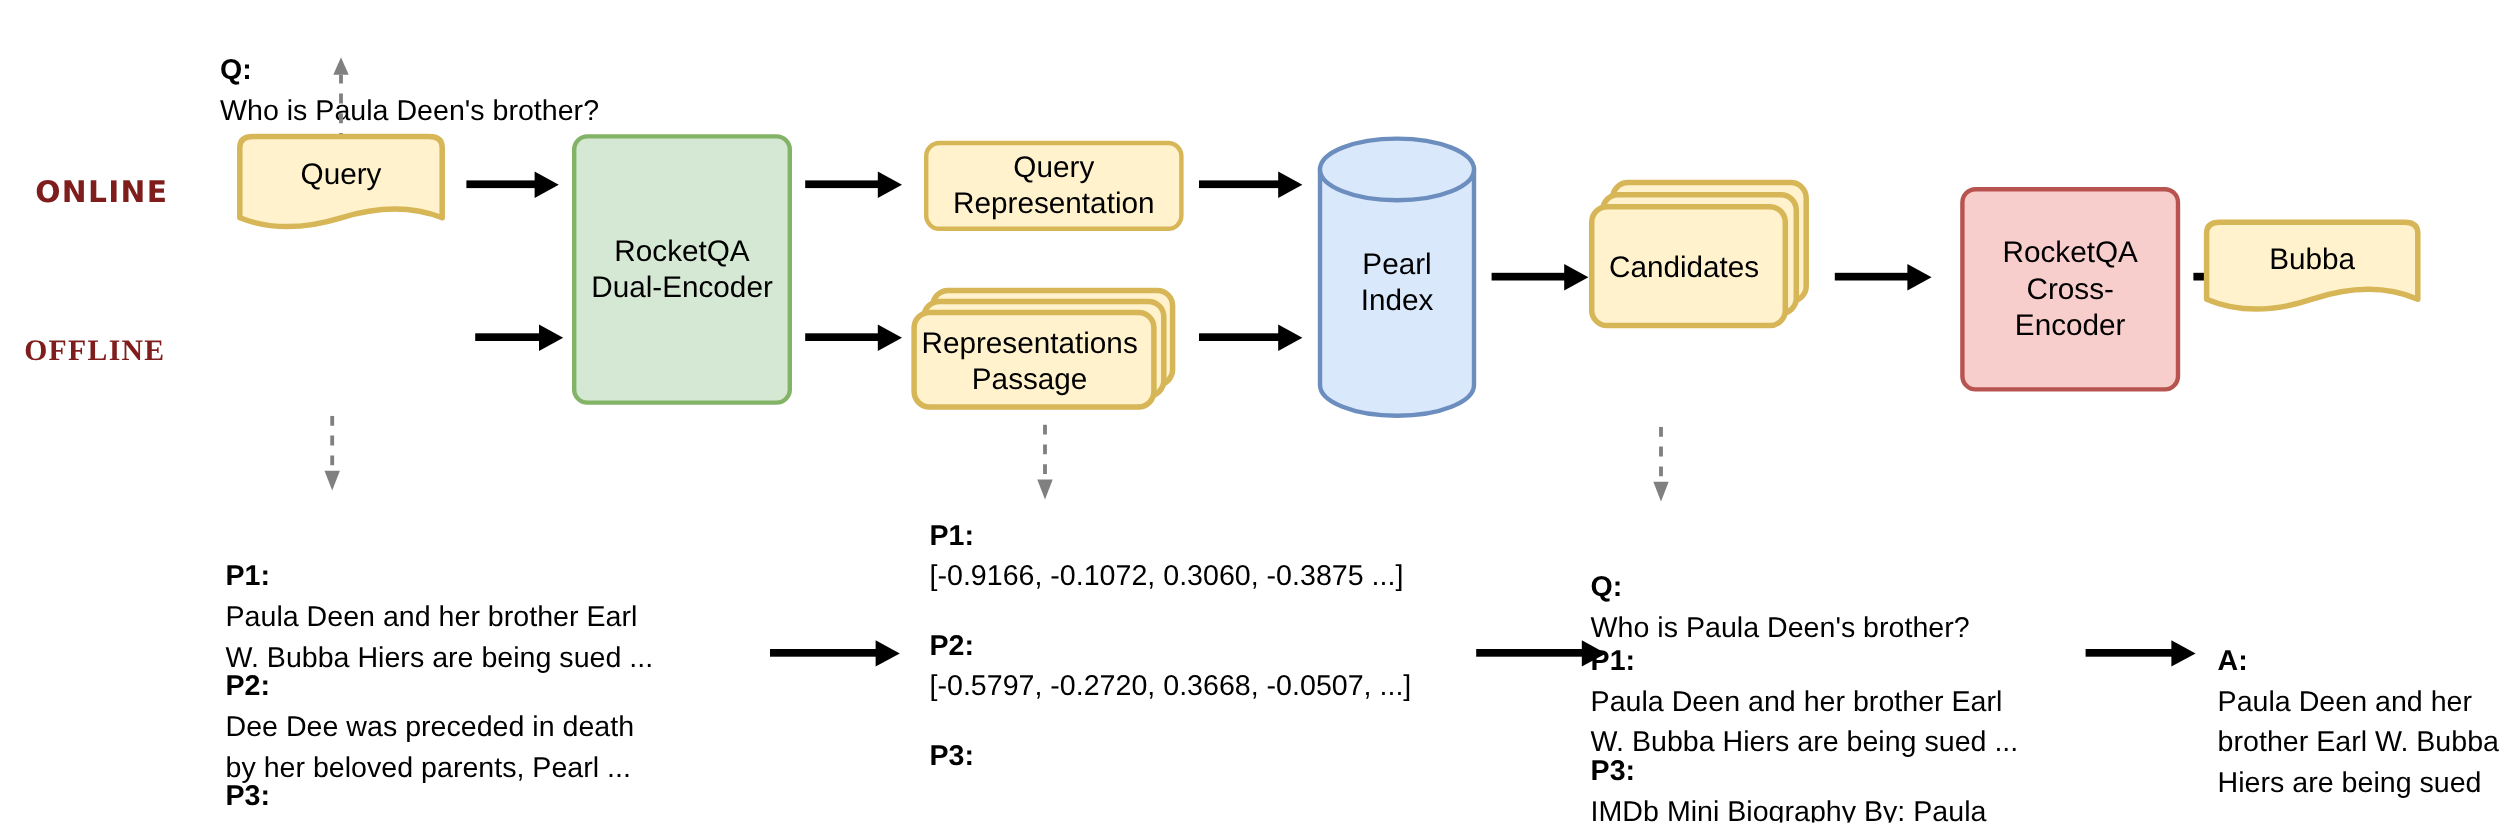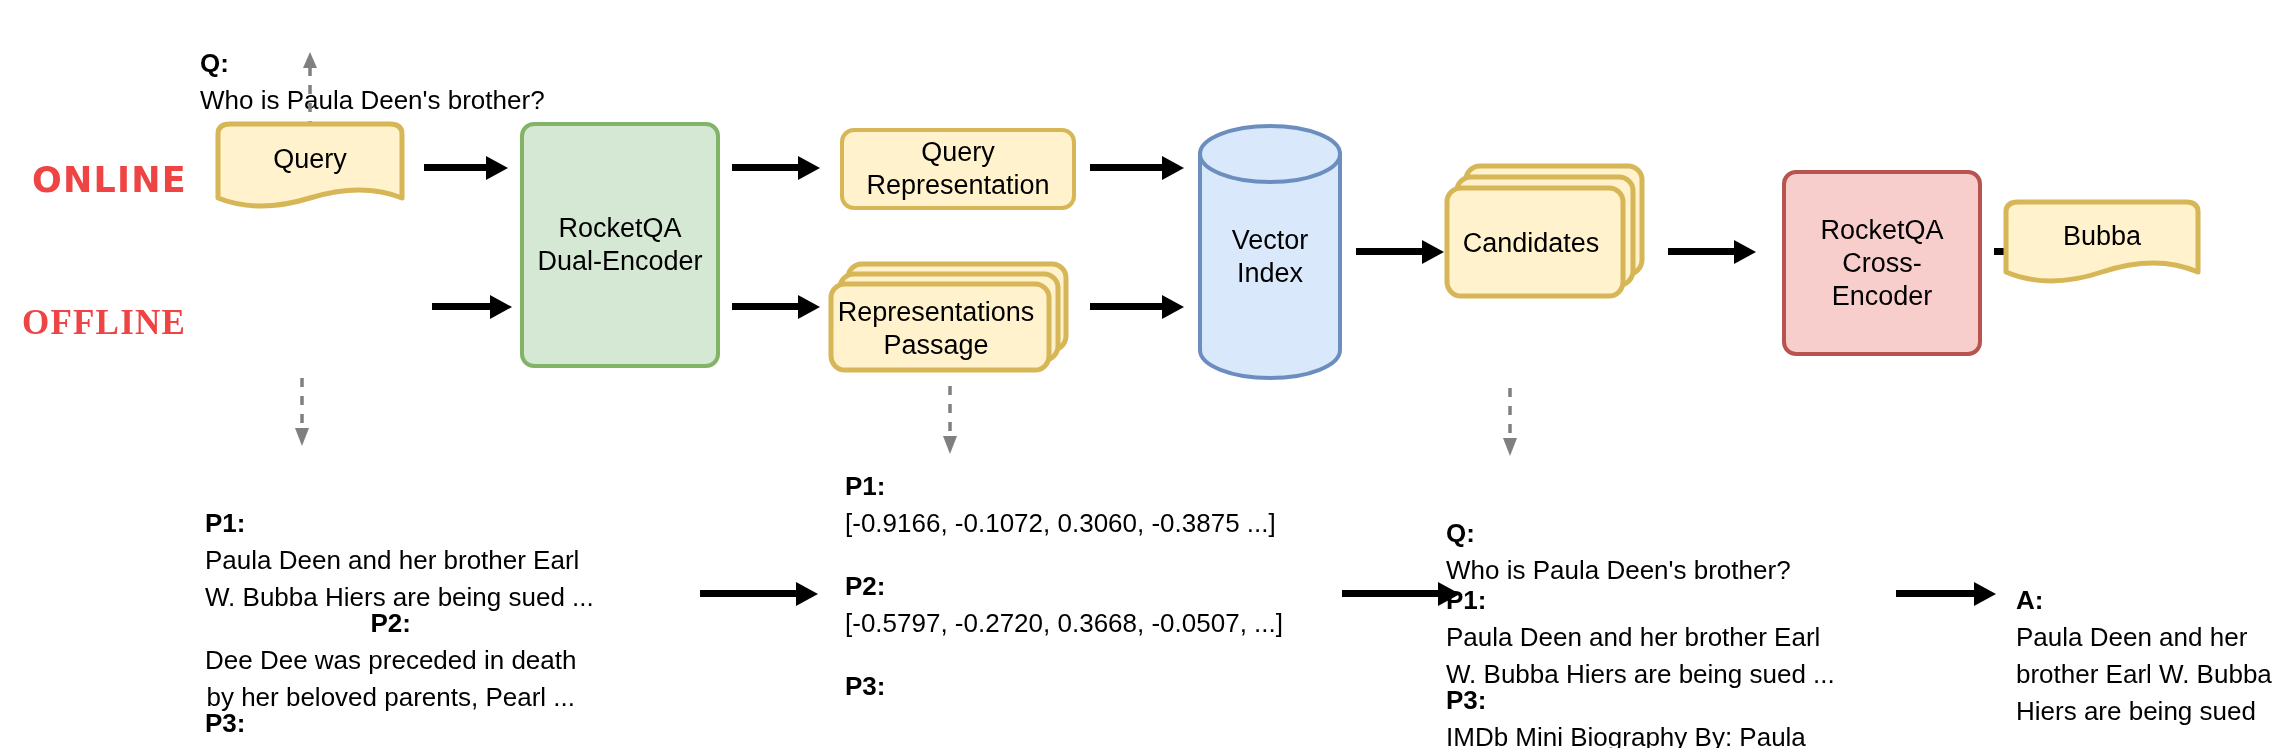"ONLINE" .stage-label { color: #ef4444 -> #7f1d1d; font-size: 35px -> 27px }
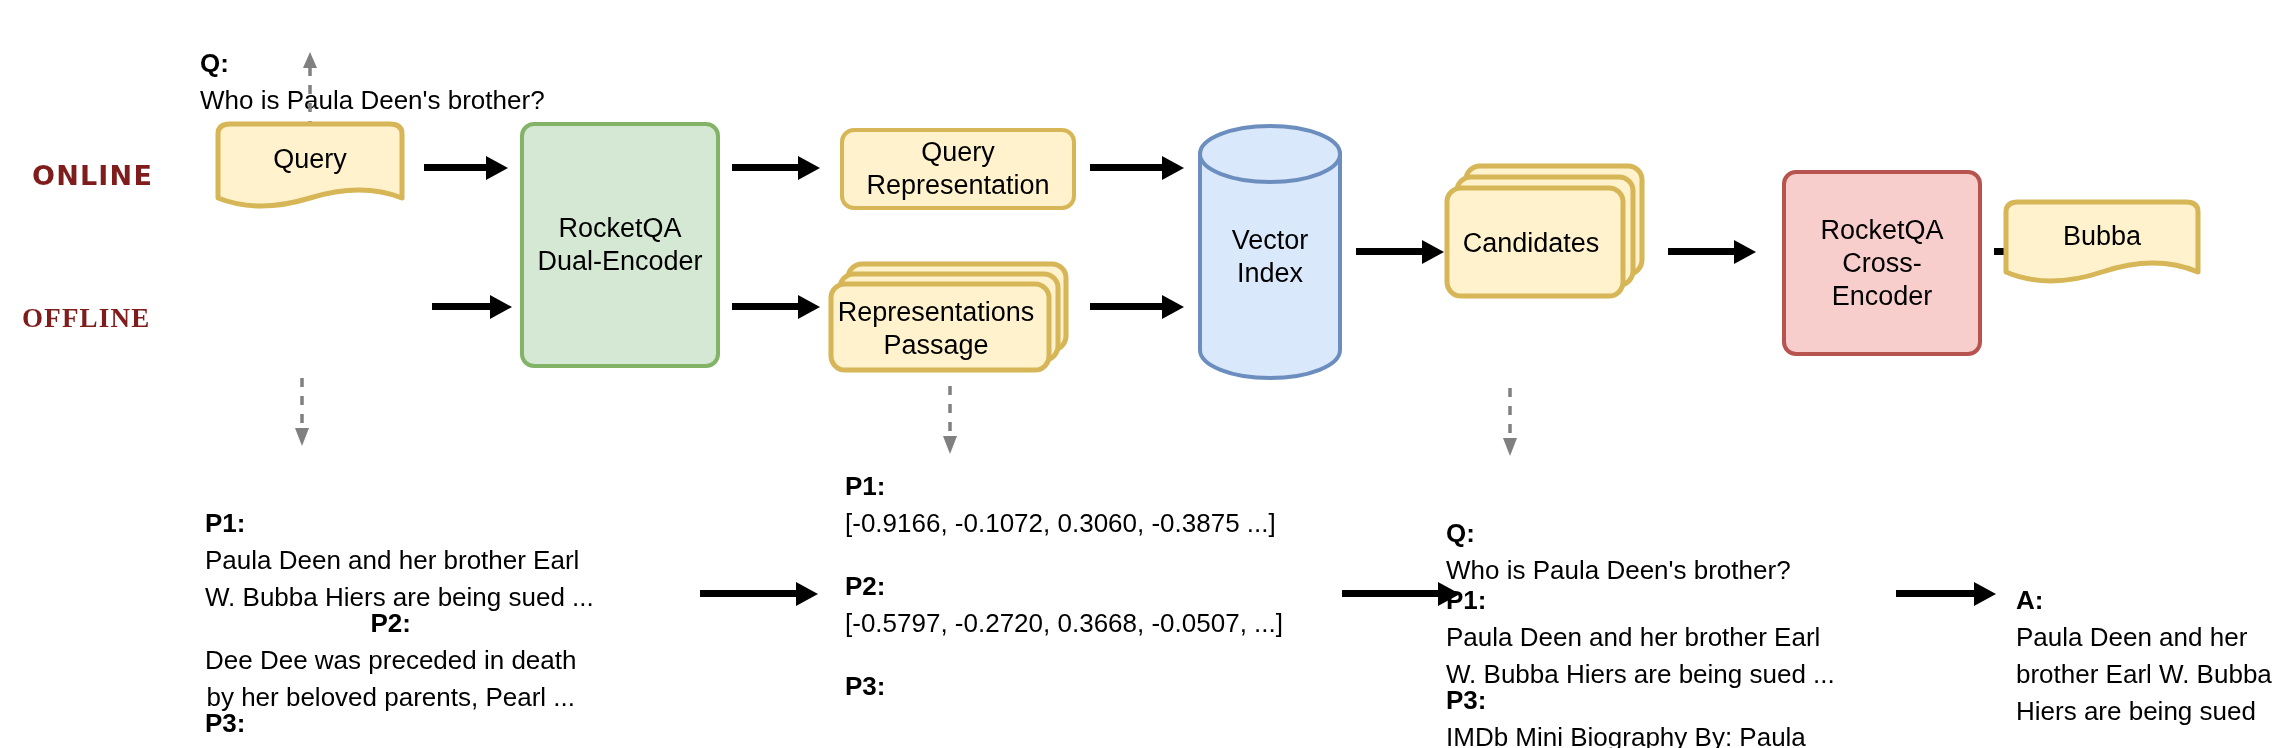"Vector" span { text: Vector -> Pearl }
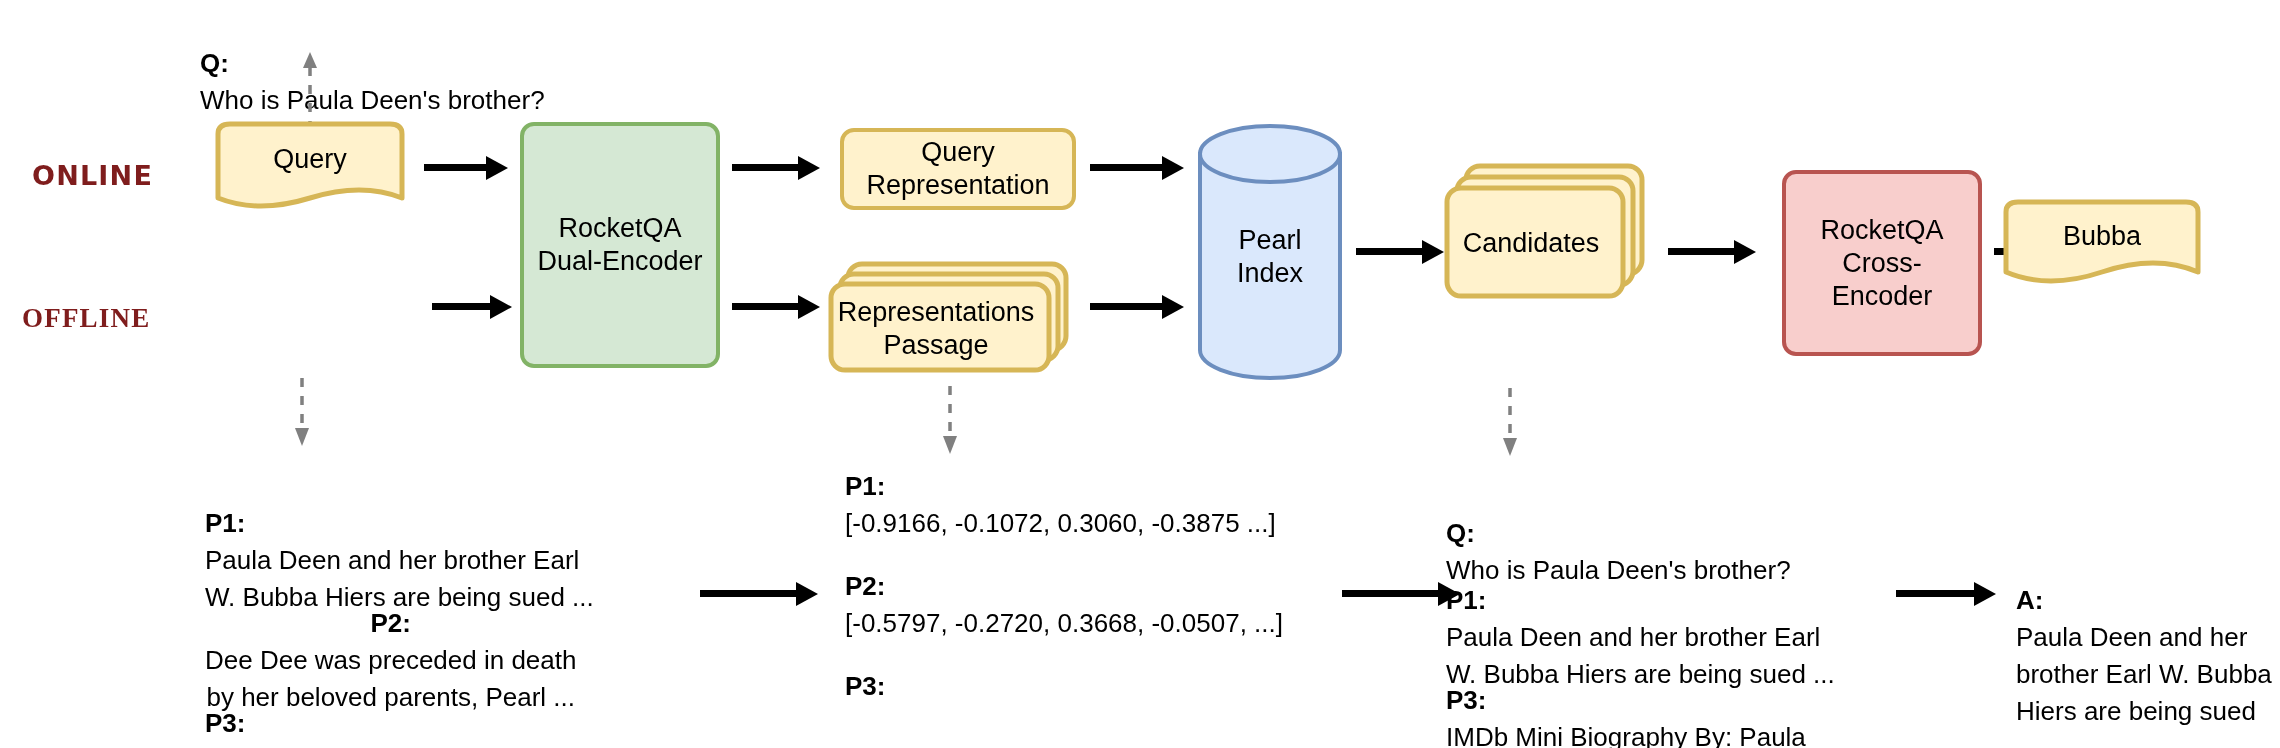"P2: Dee Dee was preceded" div.txt-block { text-align: center -> none }
